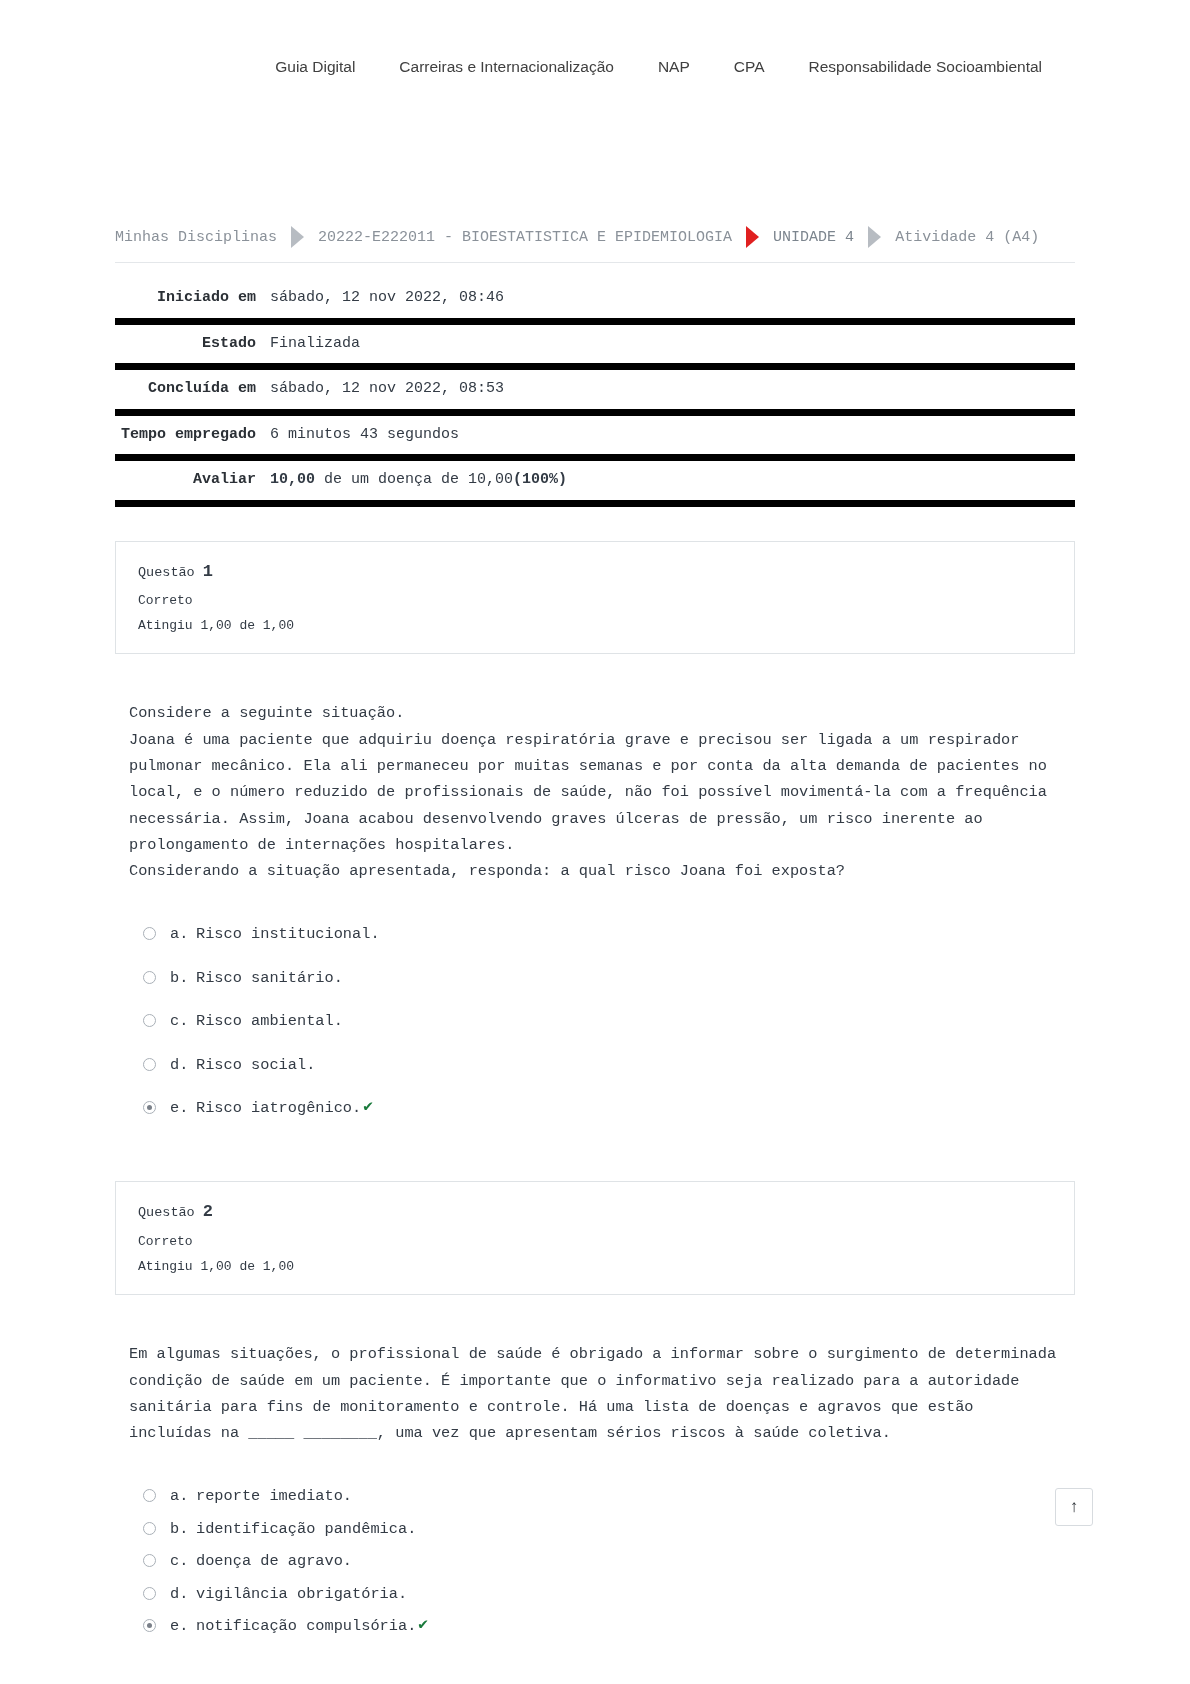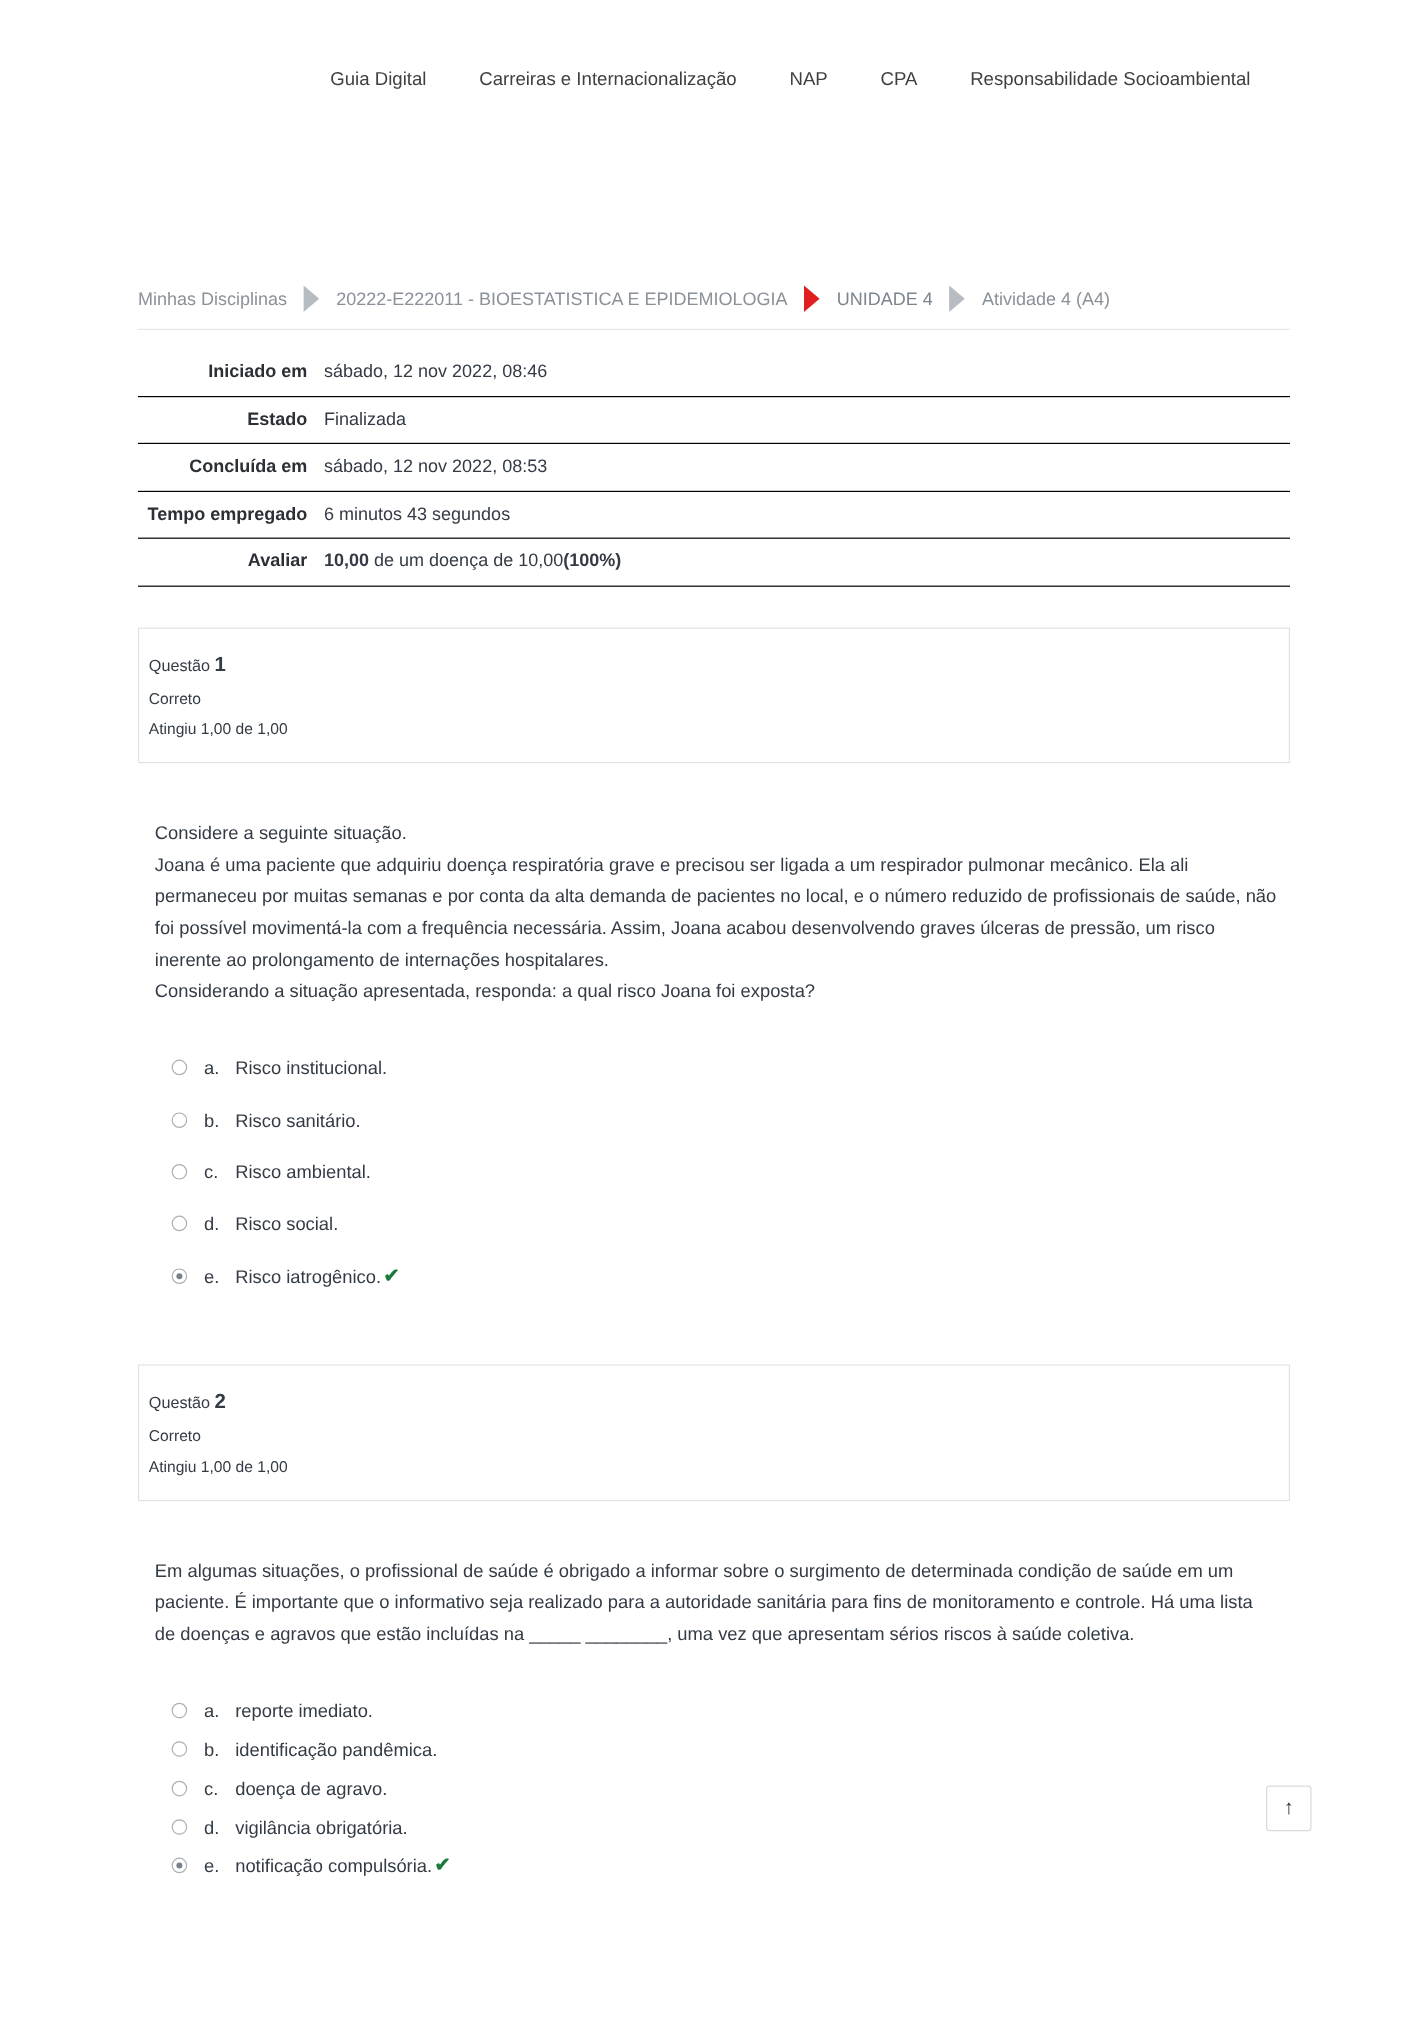"Minhas Disciplinas" .wrap { font-family: none -> Liberation Mono, monospace; margin: 12px auto -> 0 auto }
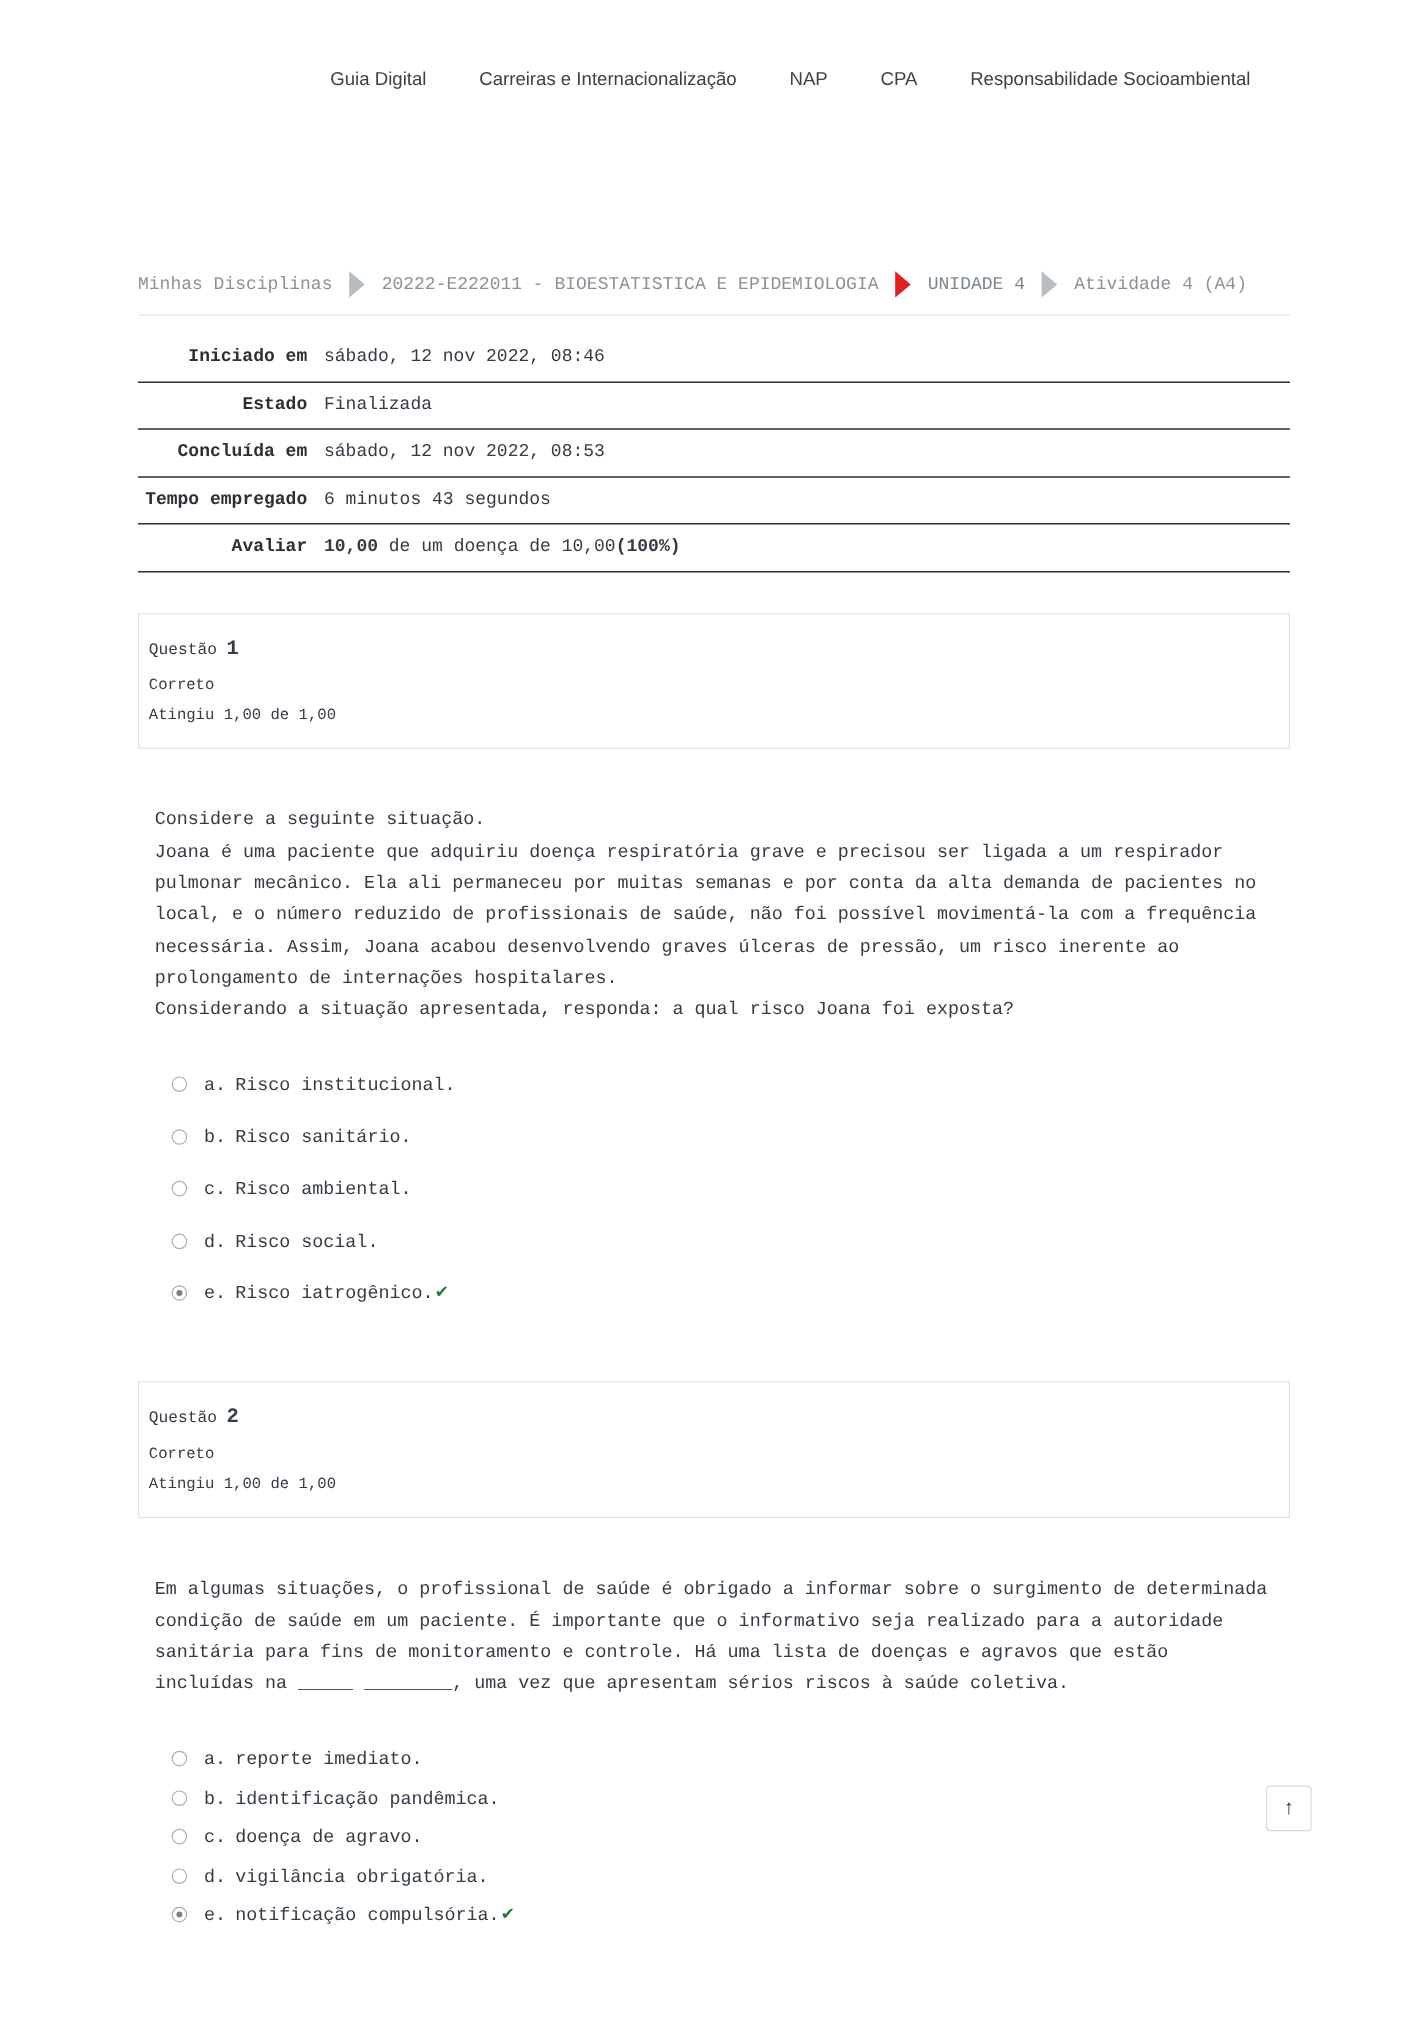"Iniciado em" .summary tr { border-bottom: 1px solid #000000 -> 7px solid #000000 }
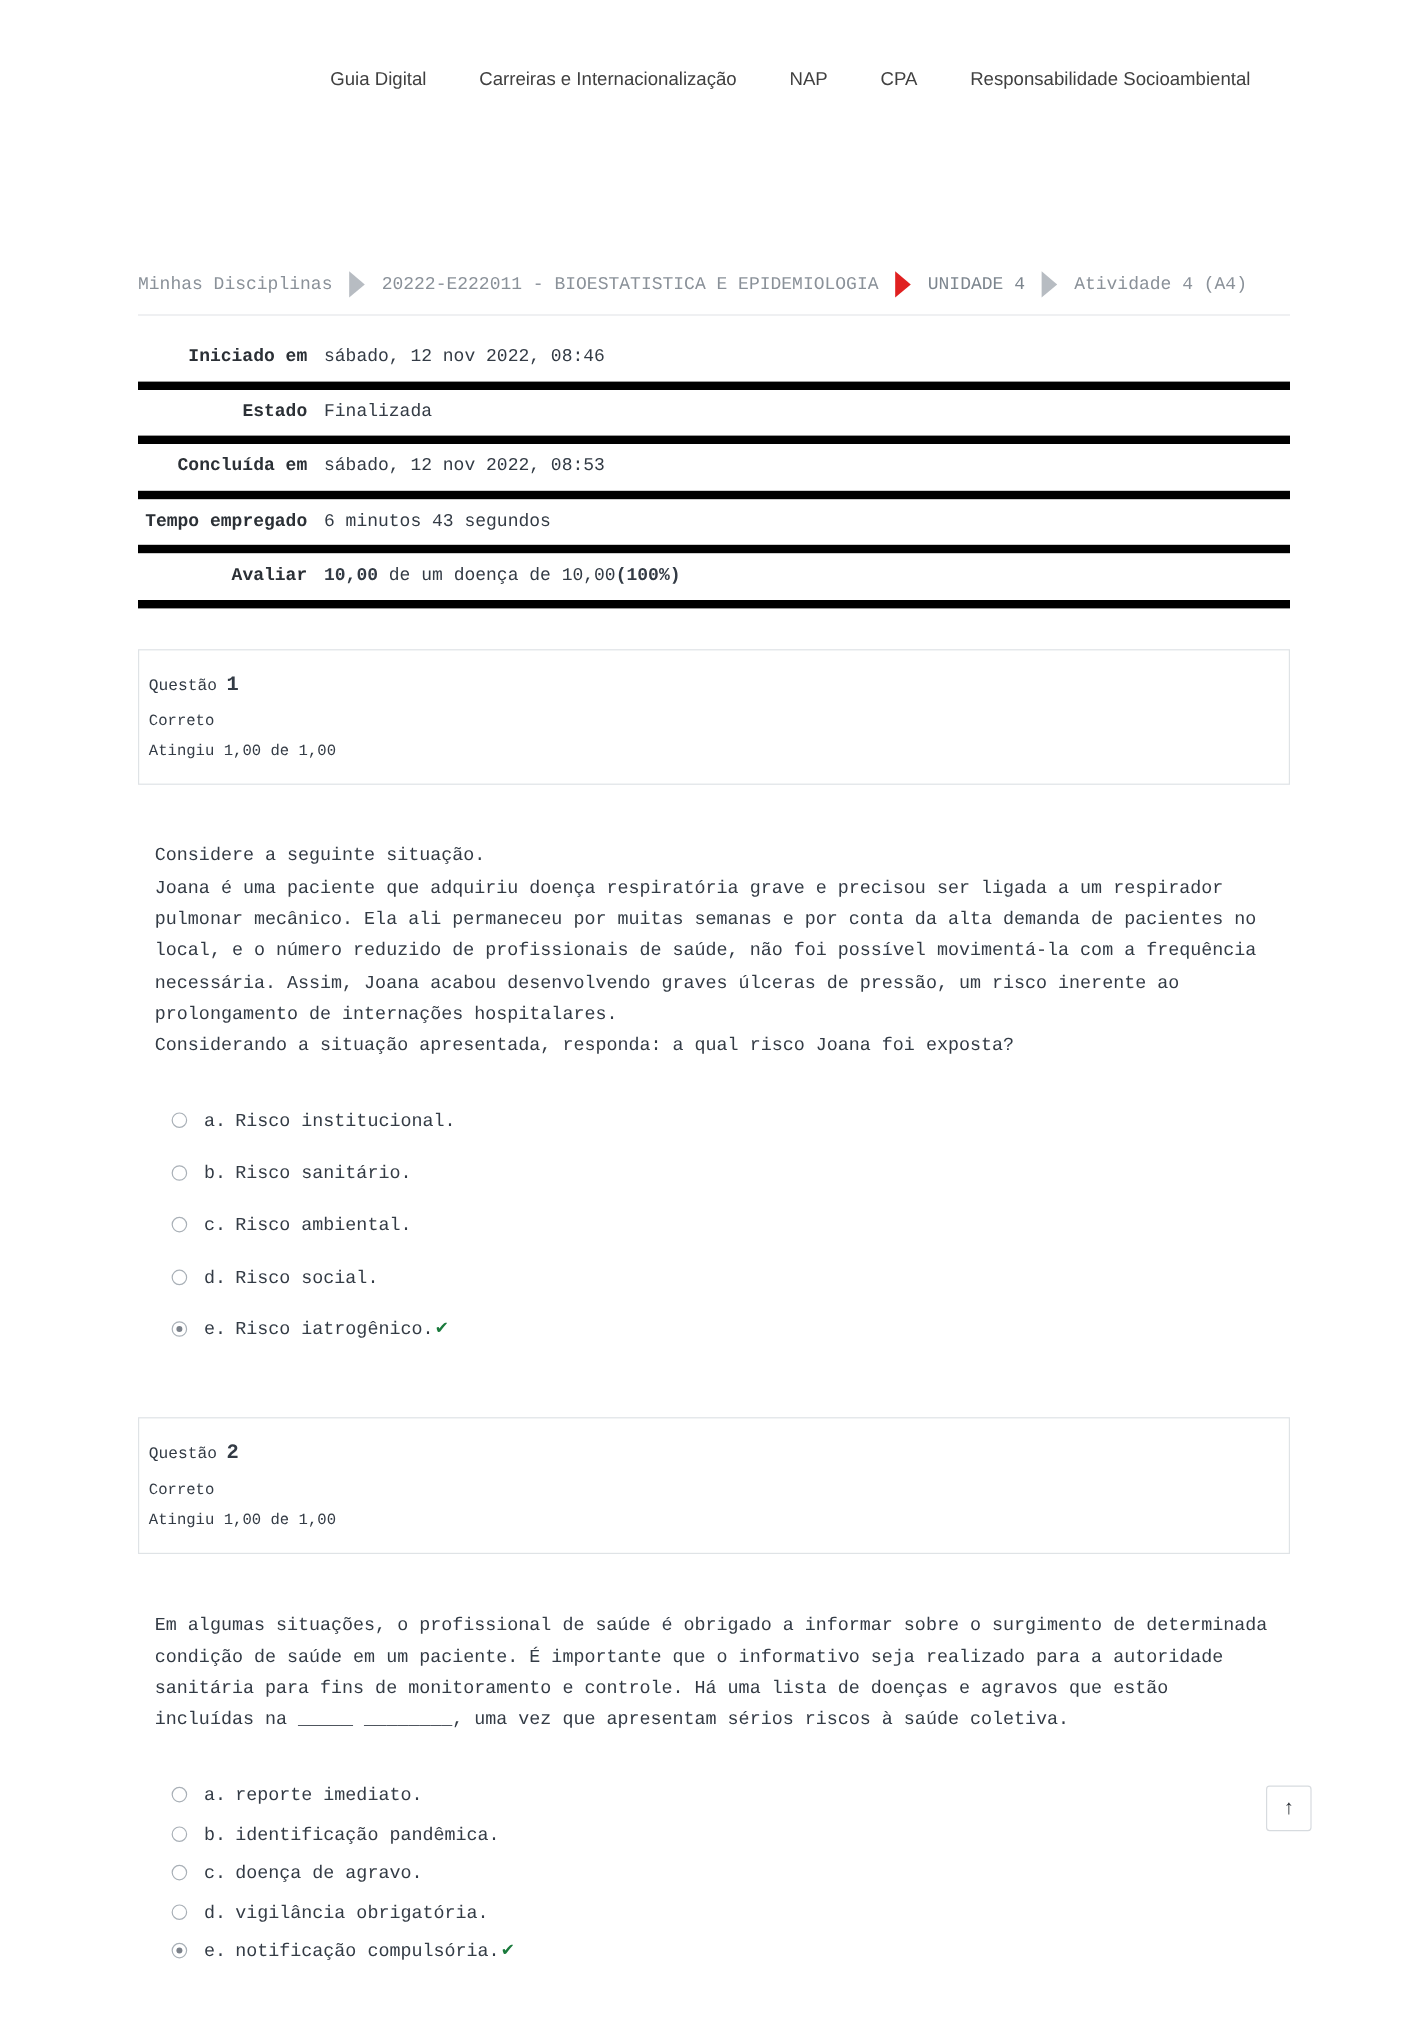"Questão 1" .qbox { padding: 13px 16px 15px 8px -> 13px 16px 15px 22px }
